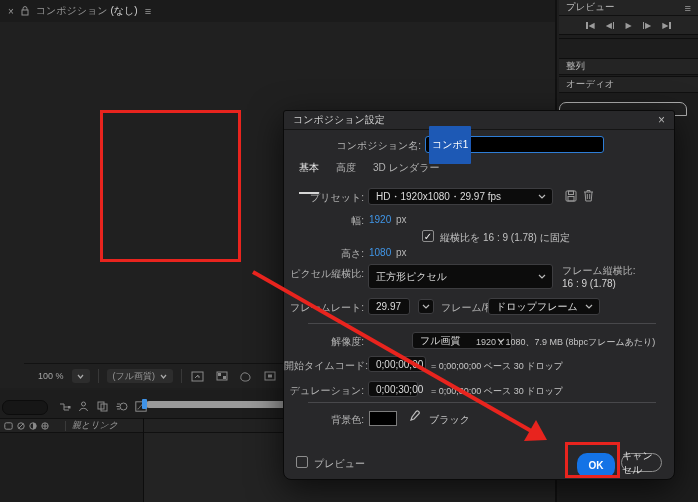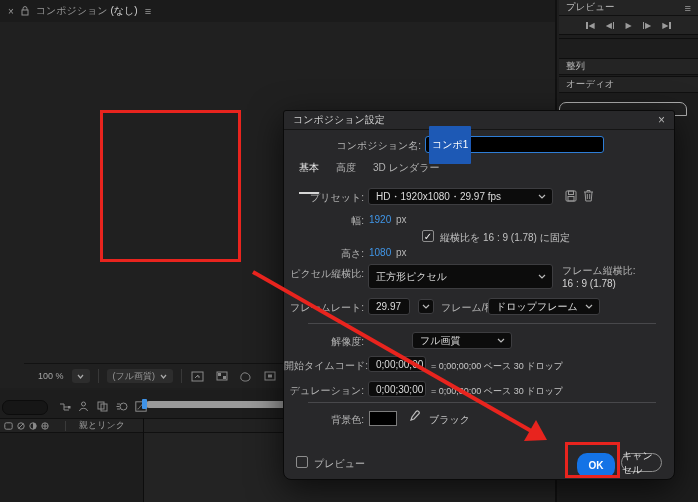"1920 x 1080、7.9 MB (8bpcフレームあたり)" span.dinfo { html: none -> <span>1920 x 1080、7.9 MB (8bpcフレームあたり)</span> }
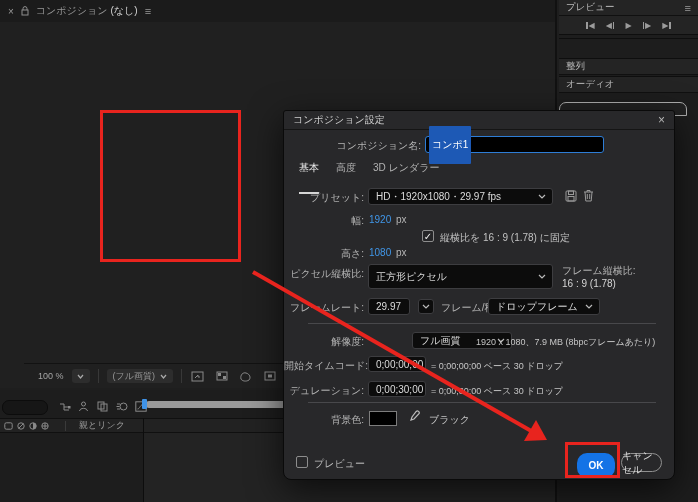"0;00;30;00" div.dfield { width: 58px -> 50px }
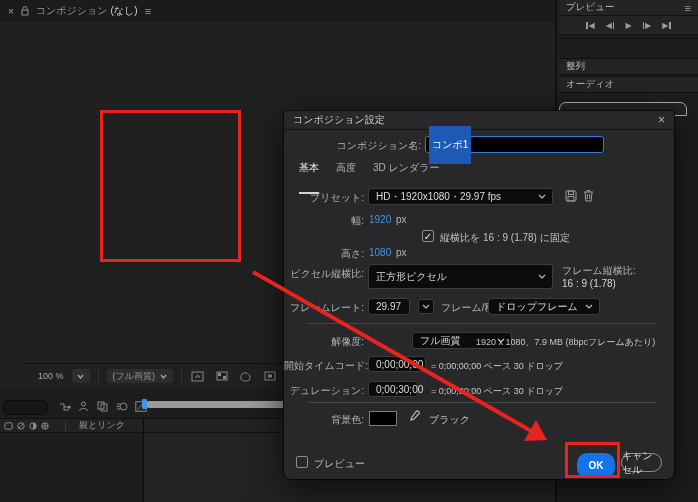"親とリンク" span { font-style: none -> italic; margin-left: 9px -> 2px }
